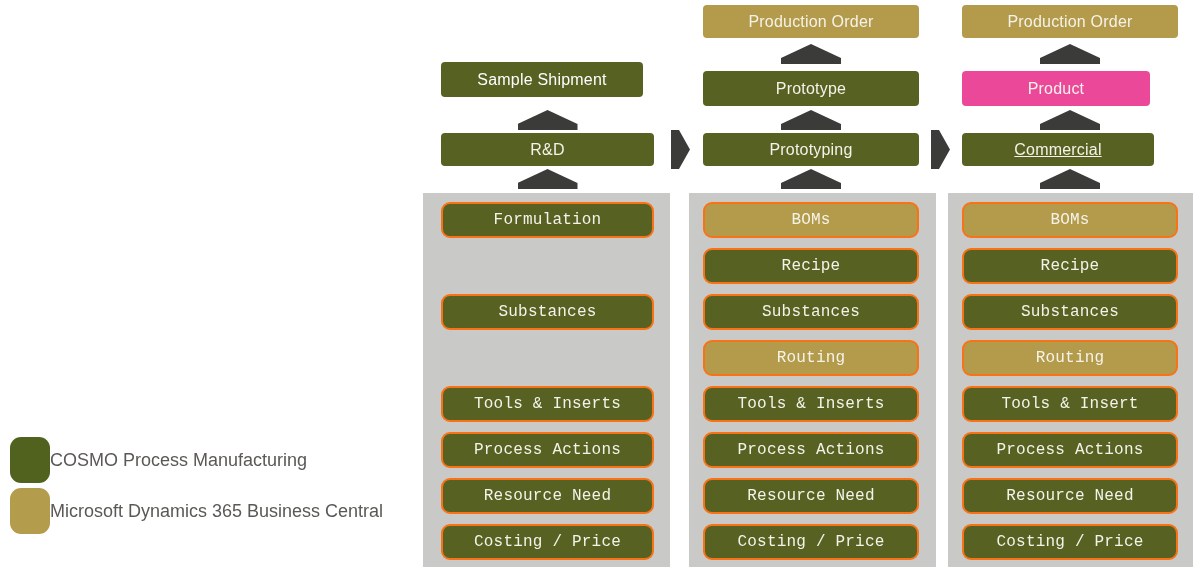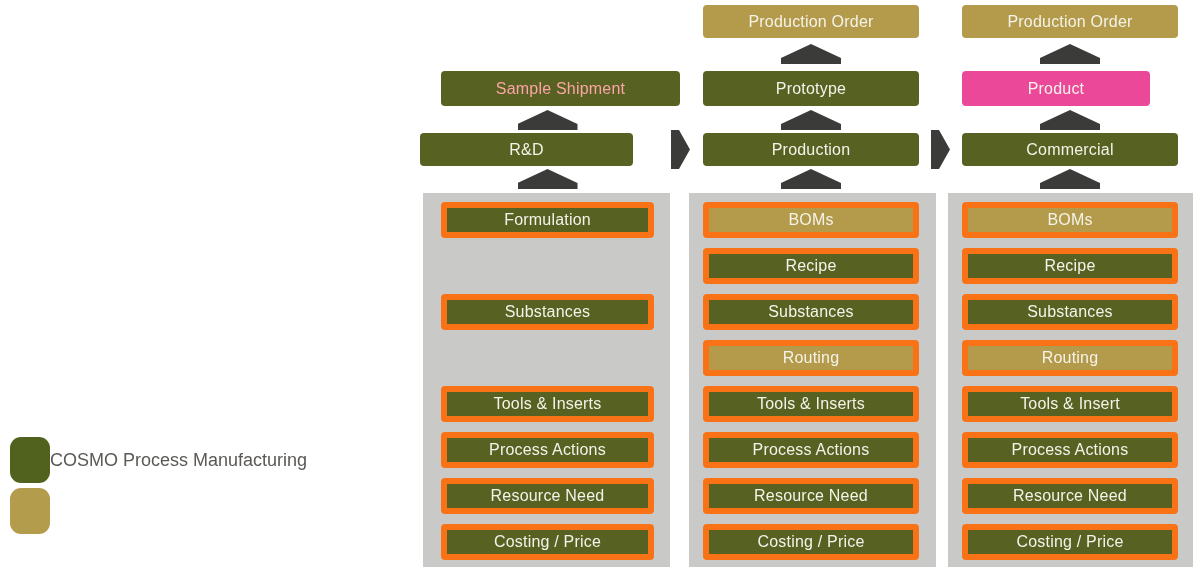"Sample Shipment" div.box { color: #fca5a5 -> #ffffff; top: 71px -> 62px; width: 239px -> 202px }
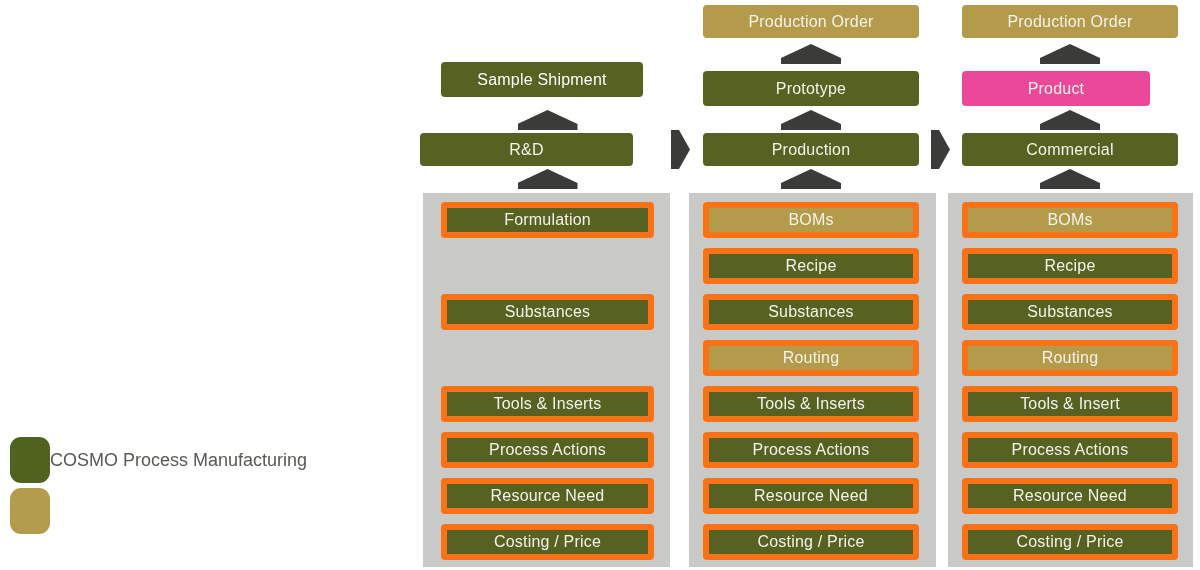"R&D" div.box { left: 420px -> 441px }
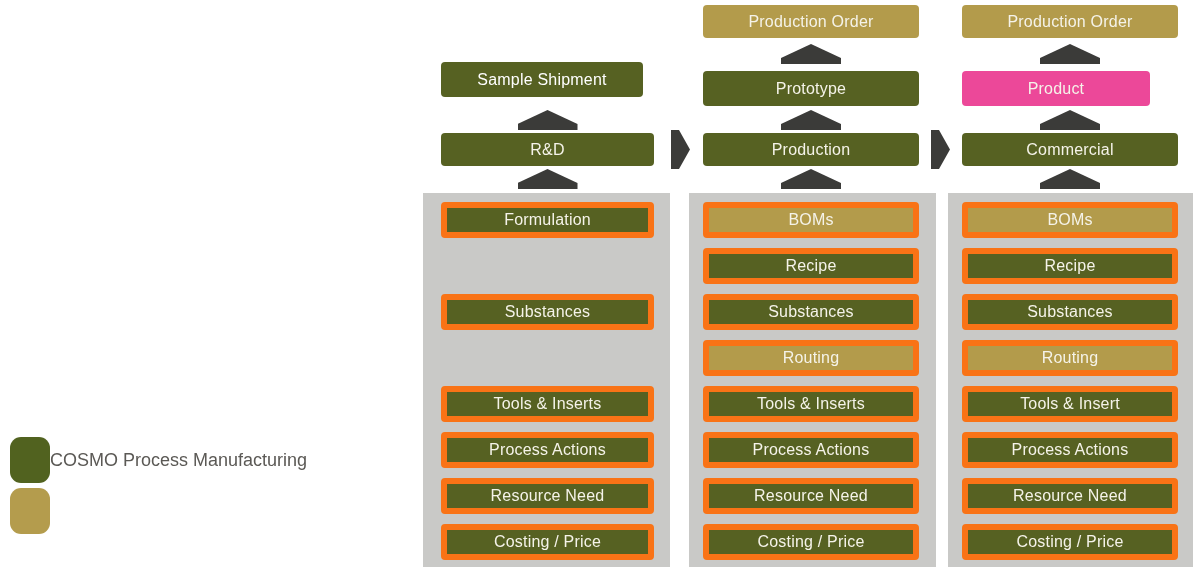"Production" div.box { text: Production -> Prototyping }
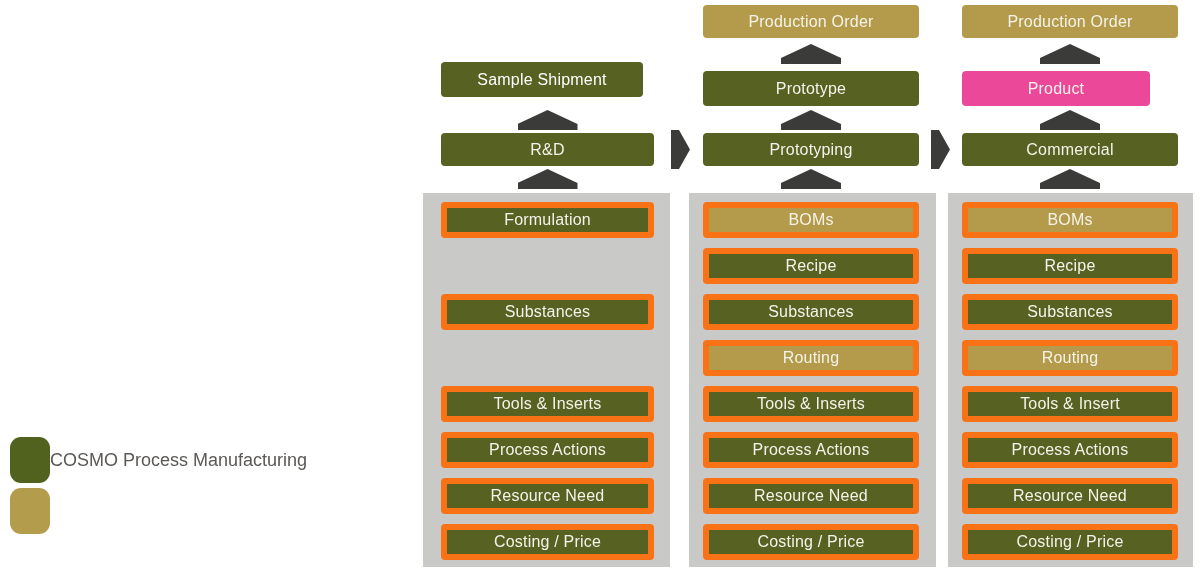"Commercial" div.box { text-decoration: none -> underline; width: 216px -> 192px }
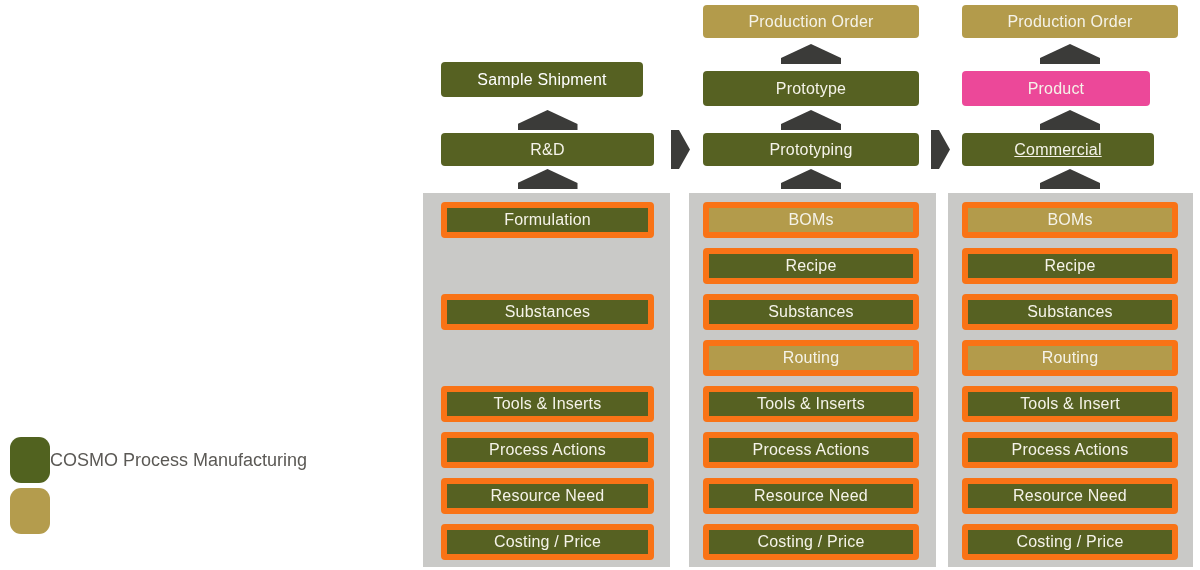"Formulation" .panel-box { border: 6px solid #f97316 -> 2px solid #f97316; border-radius: 4px -> 9px; font-family: none -> Liberation Mono, monospace }
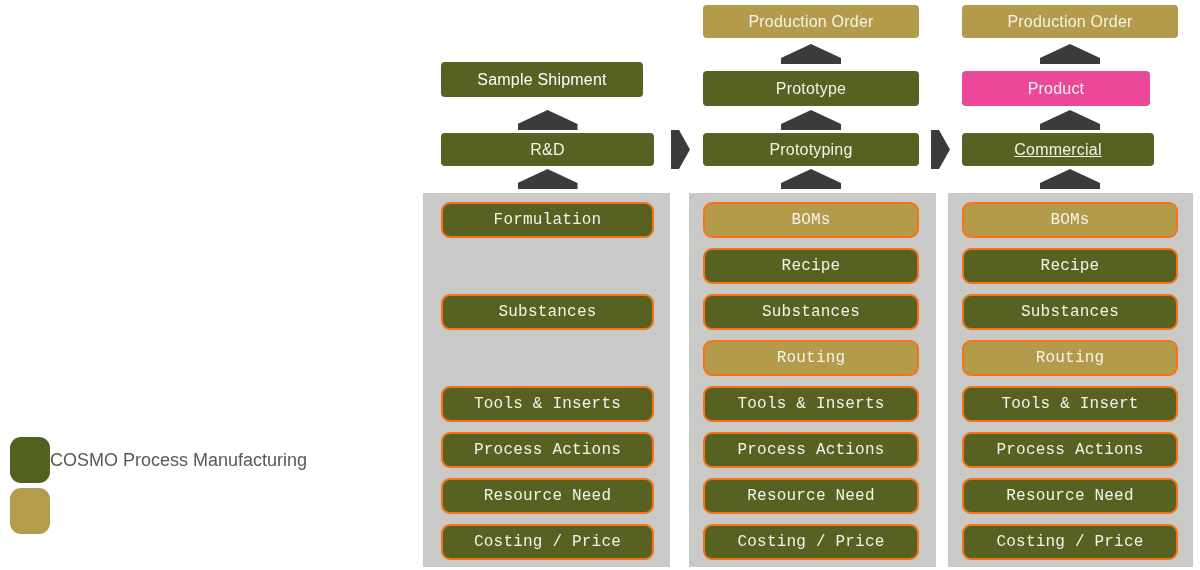"Microsoft Dynamics 365 Business Central" div.legend-label { html: none -> <div>Microsoft Dynamics 365 Business Central</div> }
